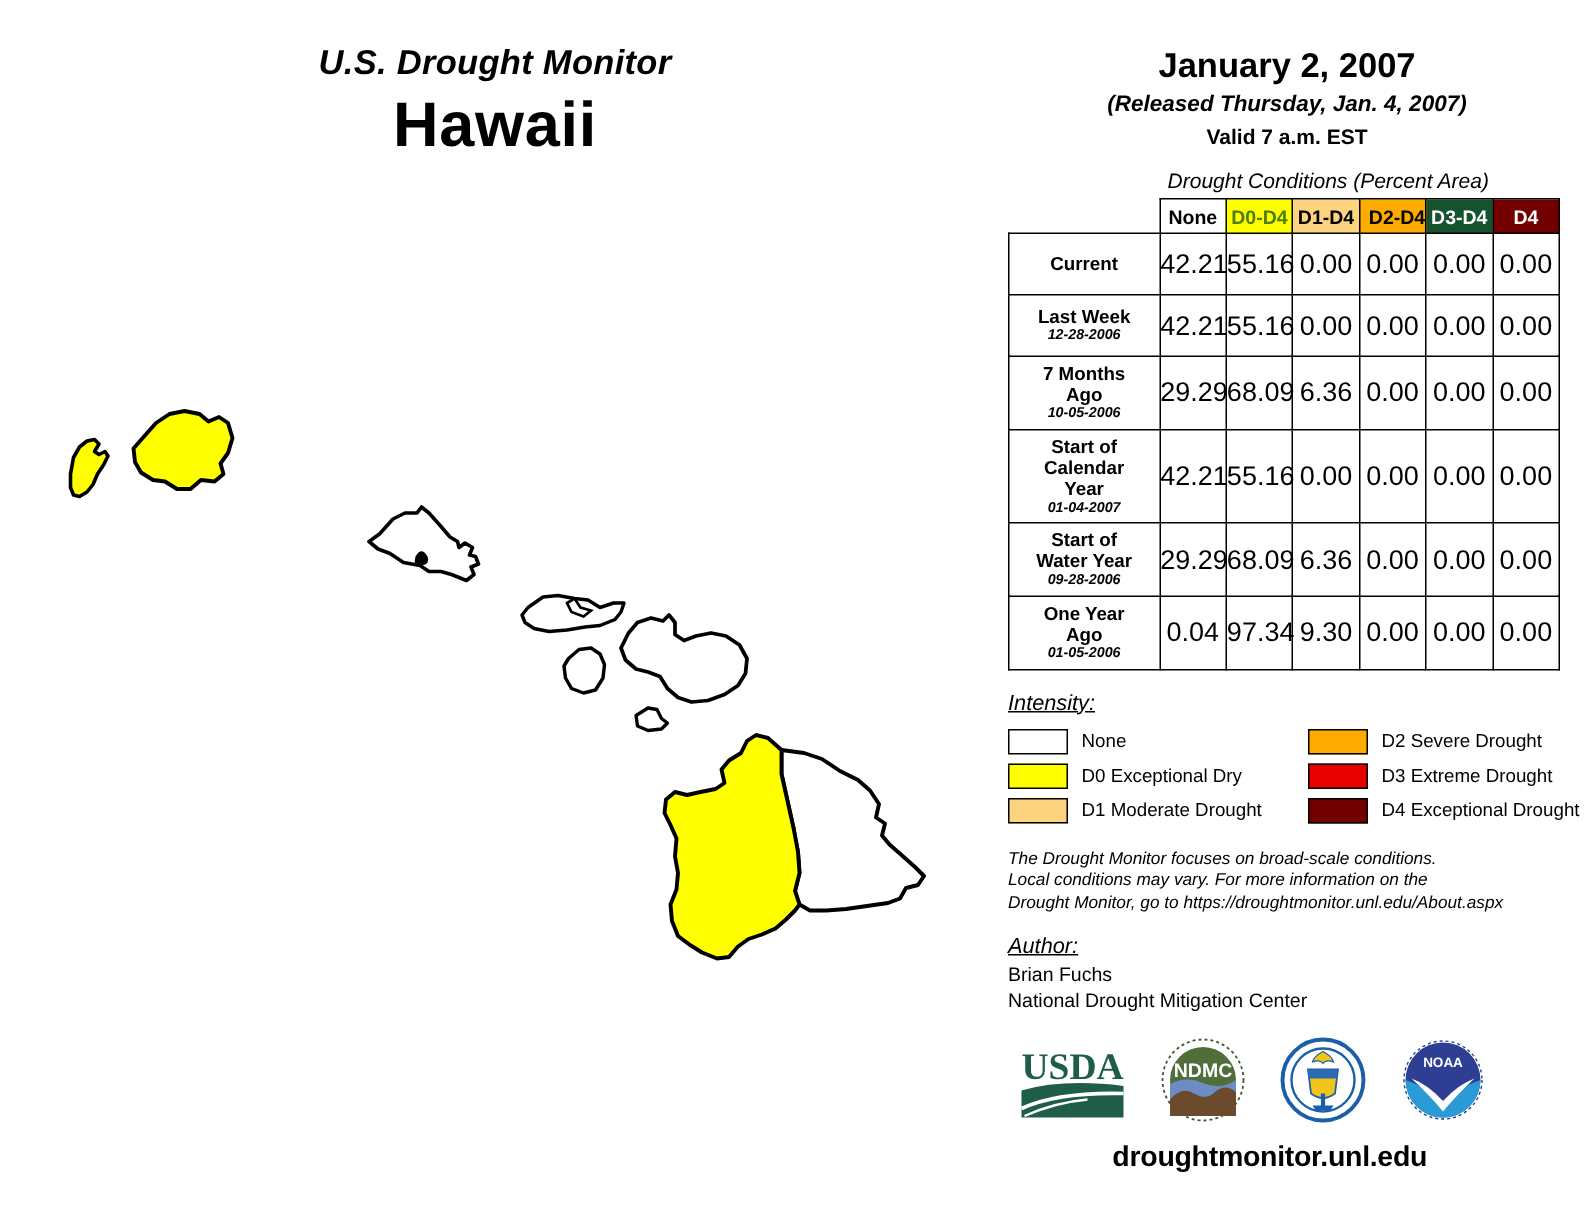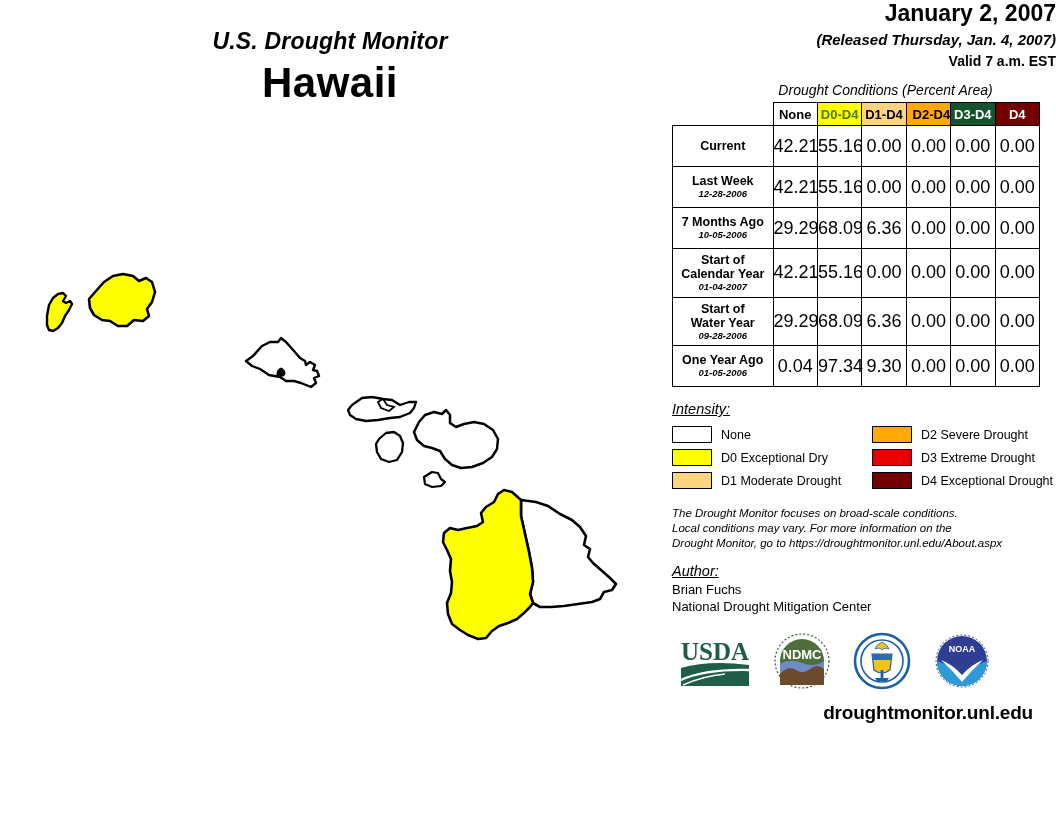"January 2, 2007" #date-block { padding-top: none -> 30px; text-align: right -> center }
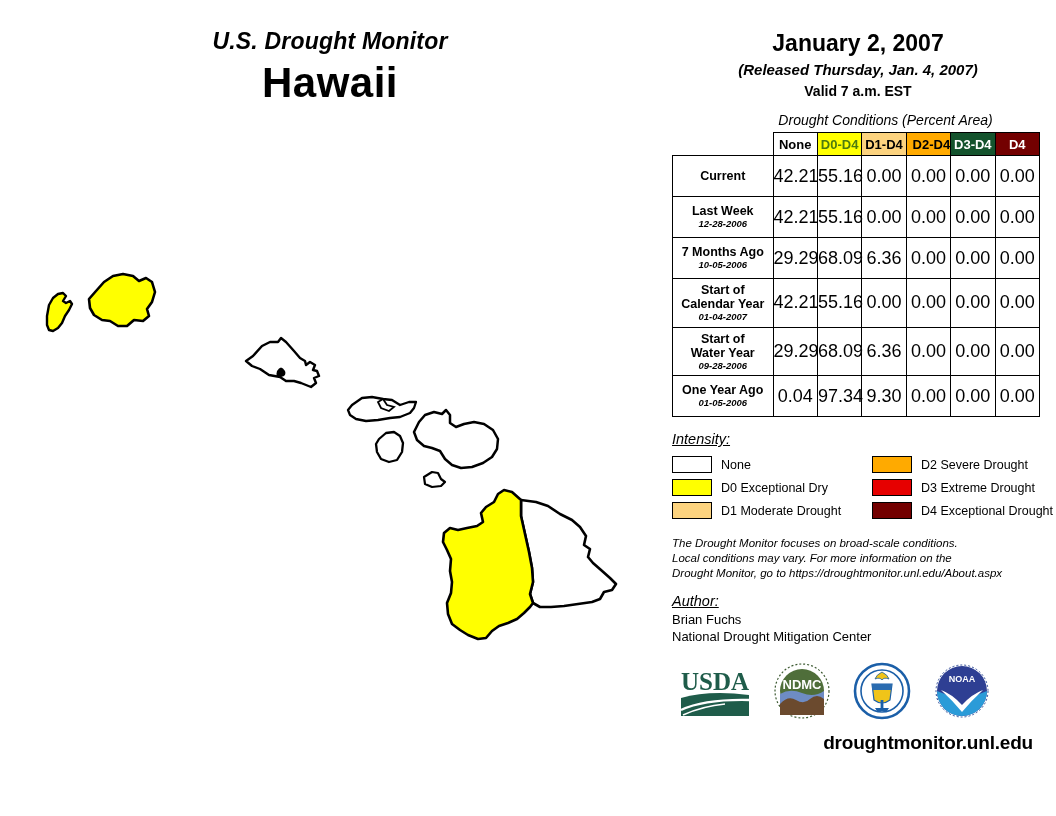"Current" #dm-table .row-label { padding: 4px 0 -> 4px 14px }
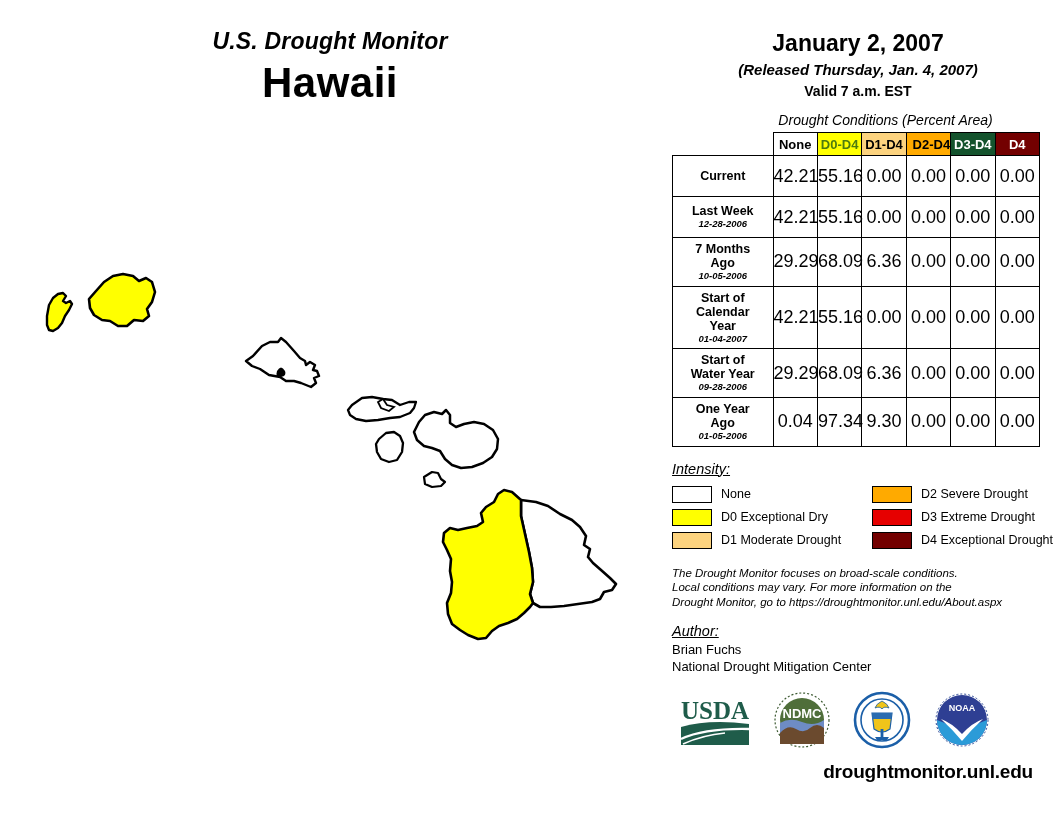"droughtmonitor.unl.edu" #site-url { text-align: right -> center }
